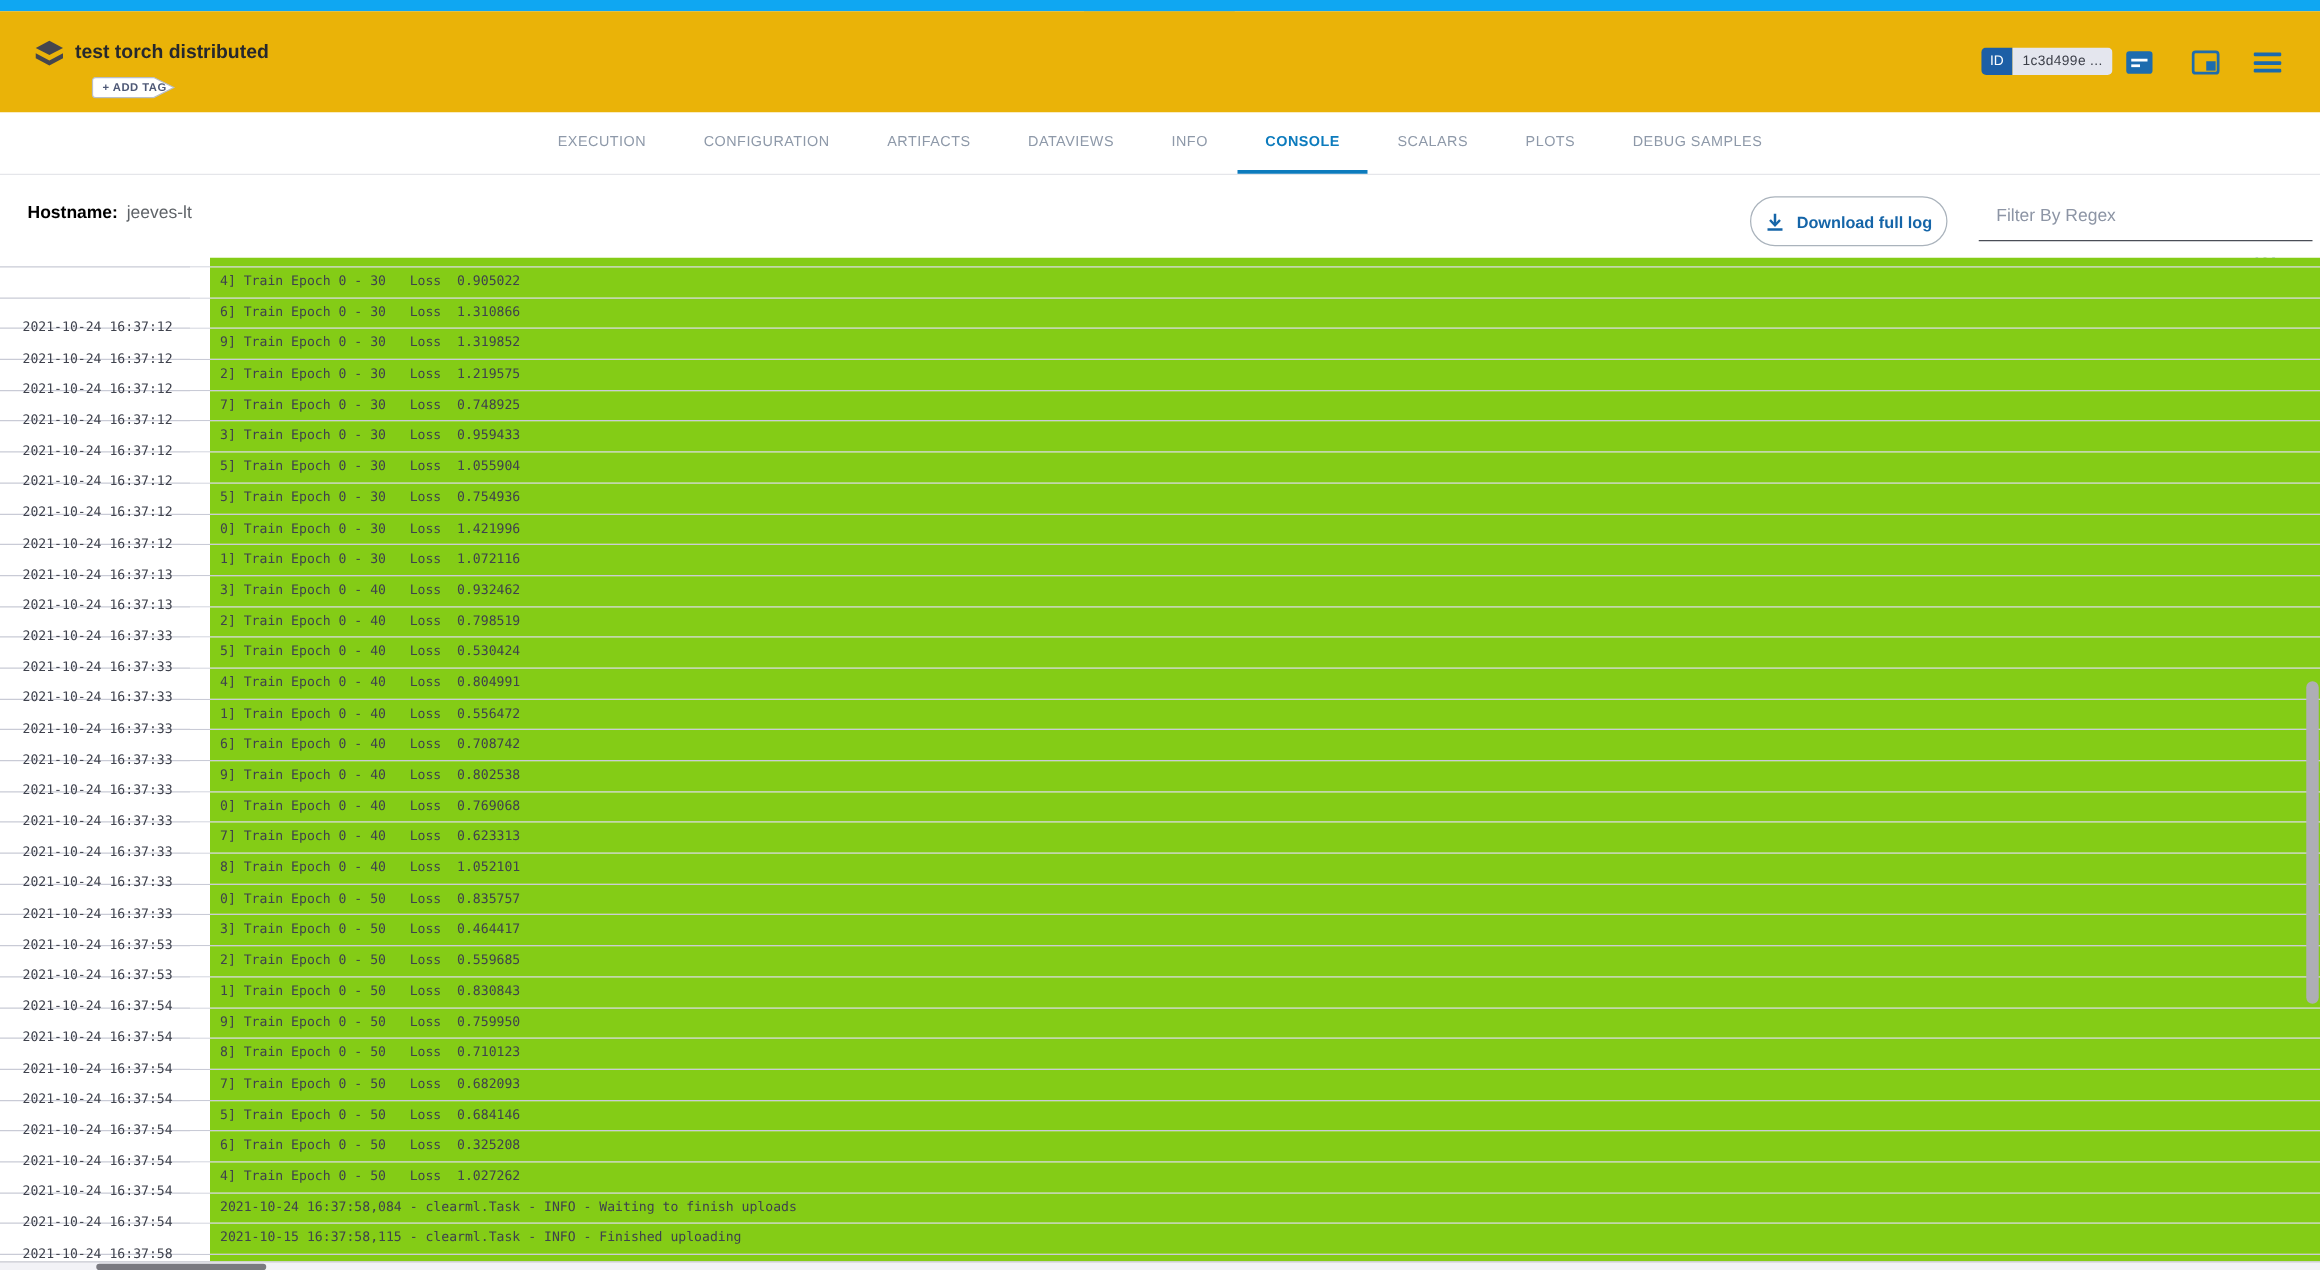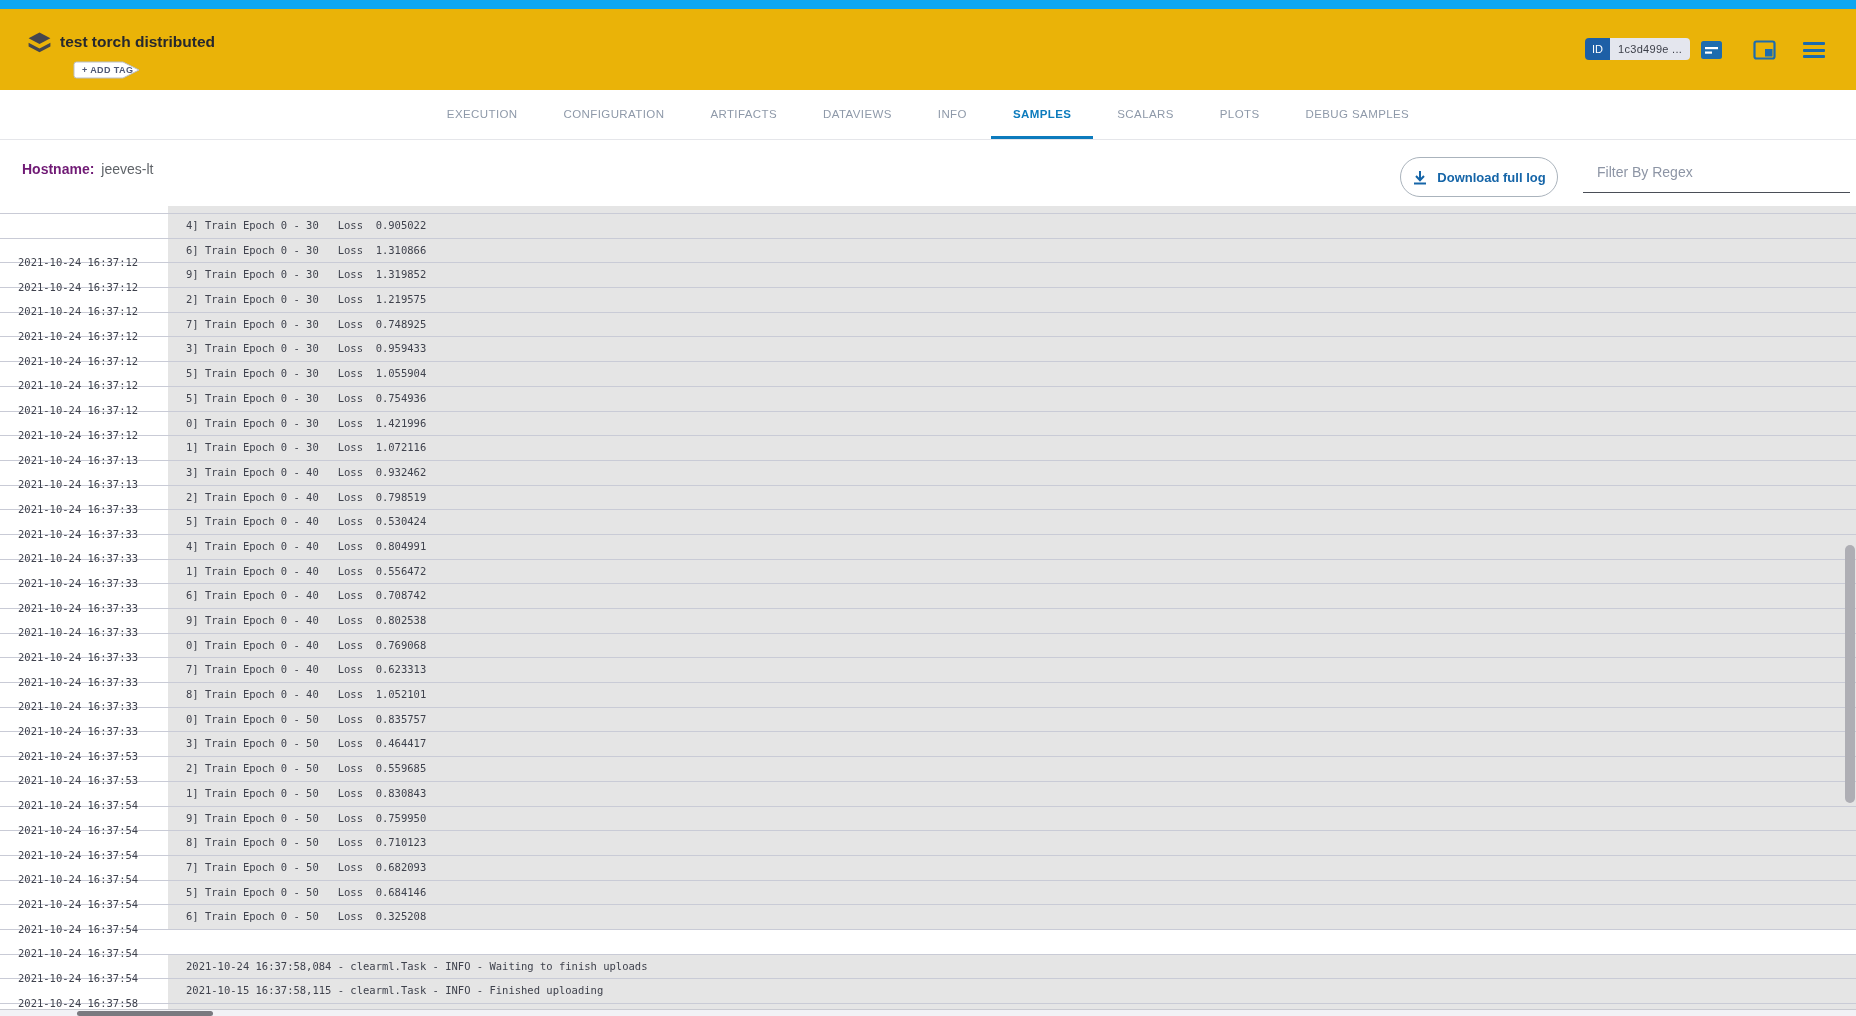"SAMPLES" div.tab { text: SAMPLES -> CONSOLE }
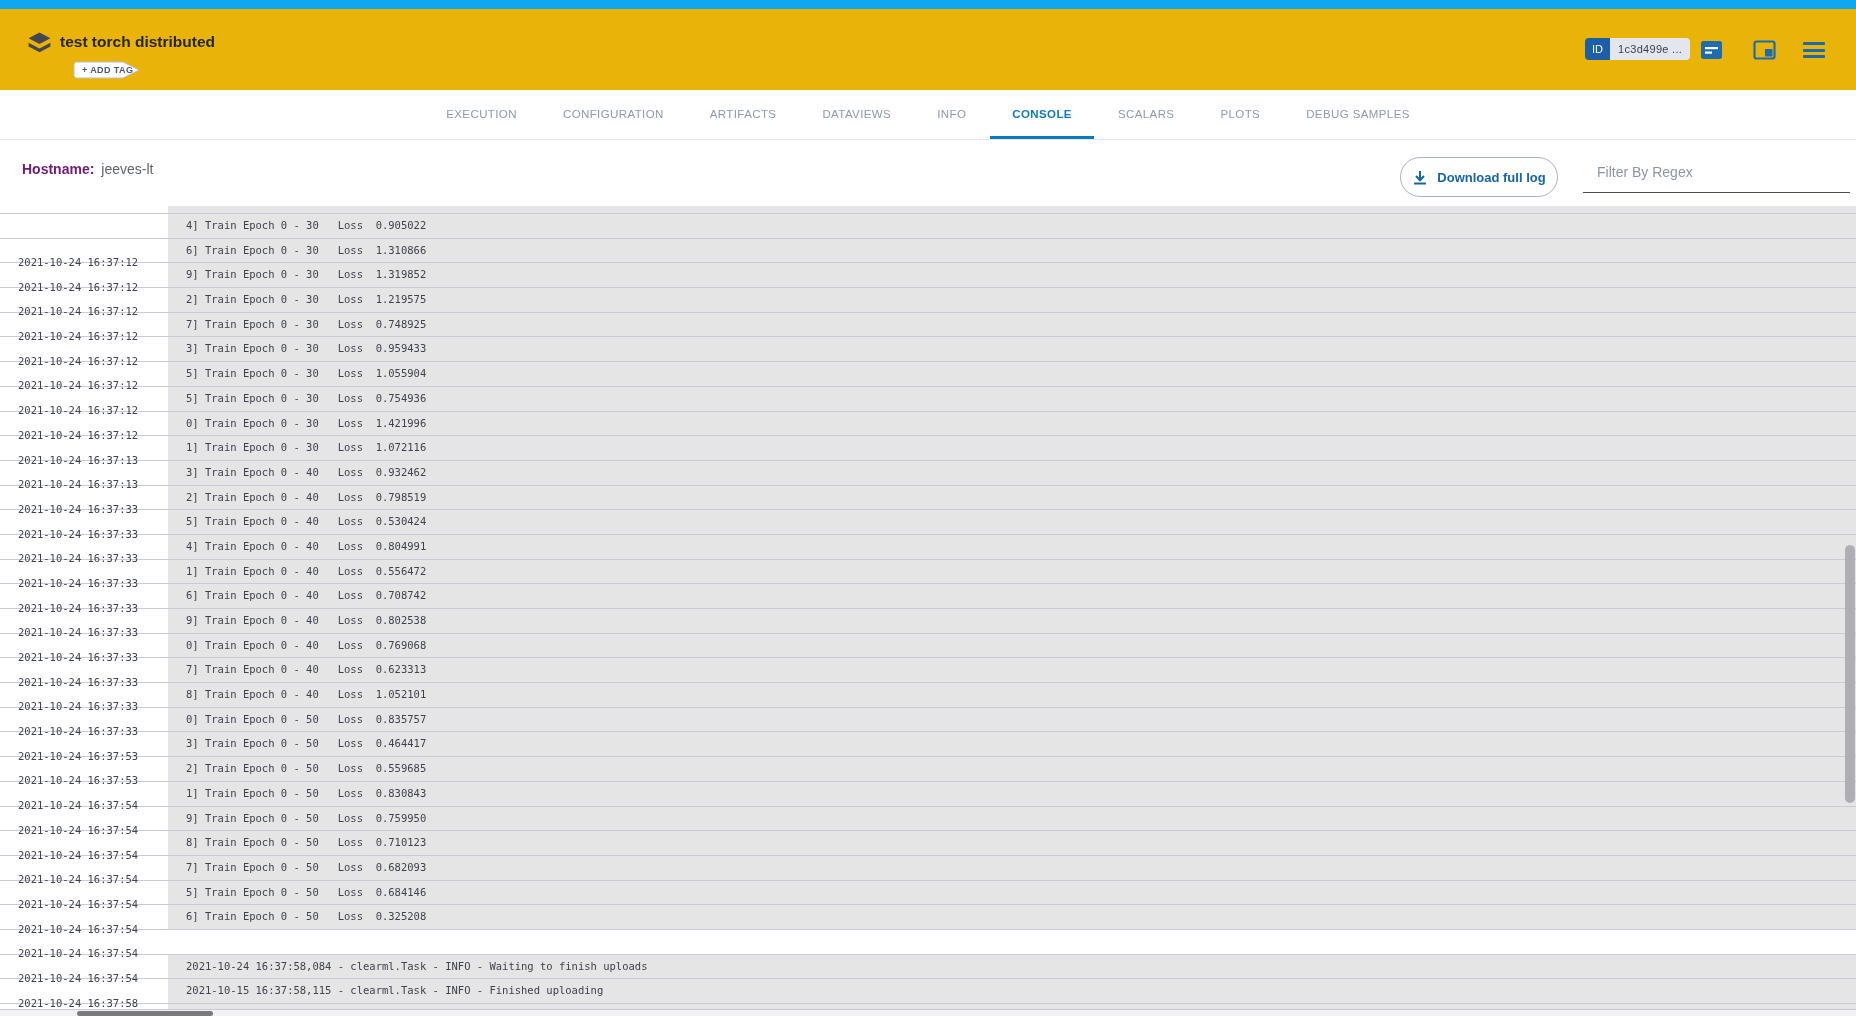"Hostname:" .hostline b { color: #701a75 -> #000000 }
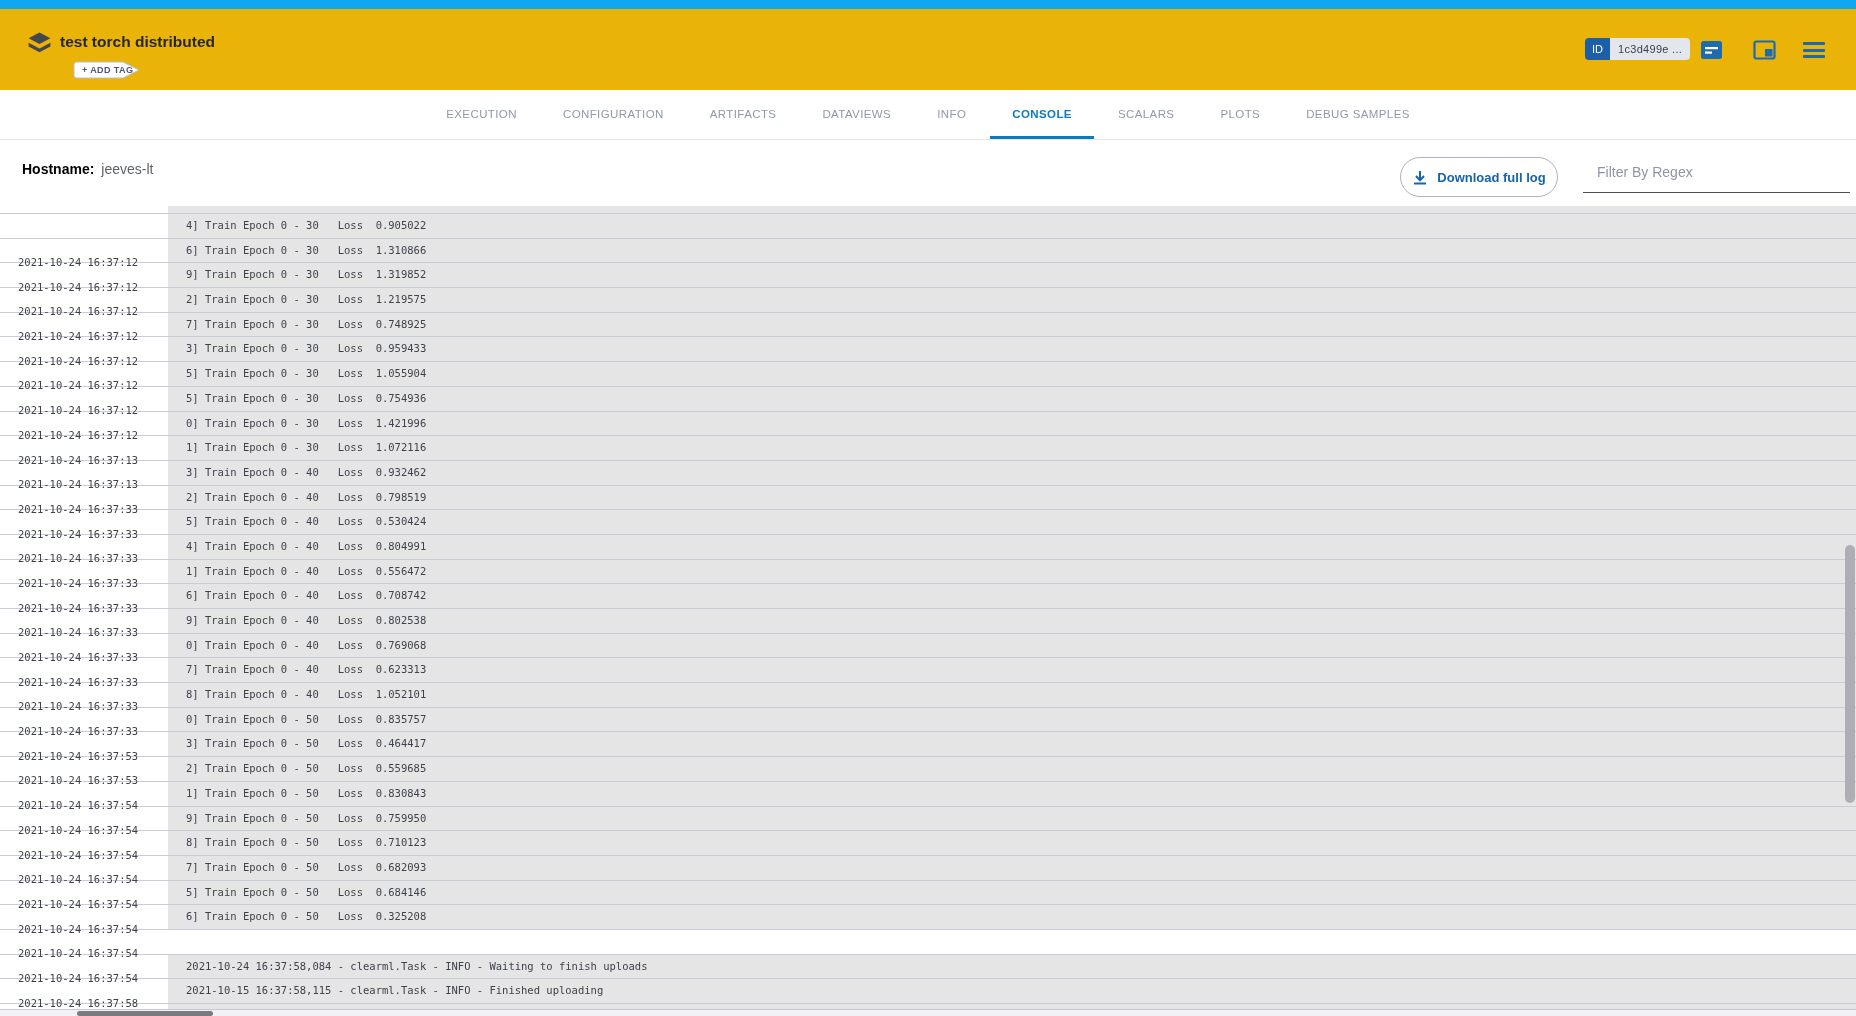"4] Train Epoch 0 -" .cell-msg { background: #e5e5e5 -> #84cc16; padding-left: 18px -> 8px }
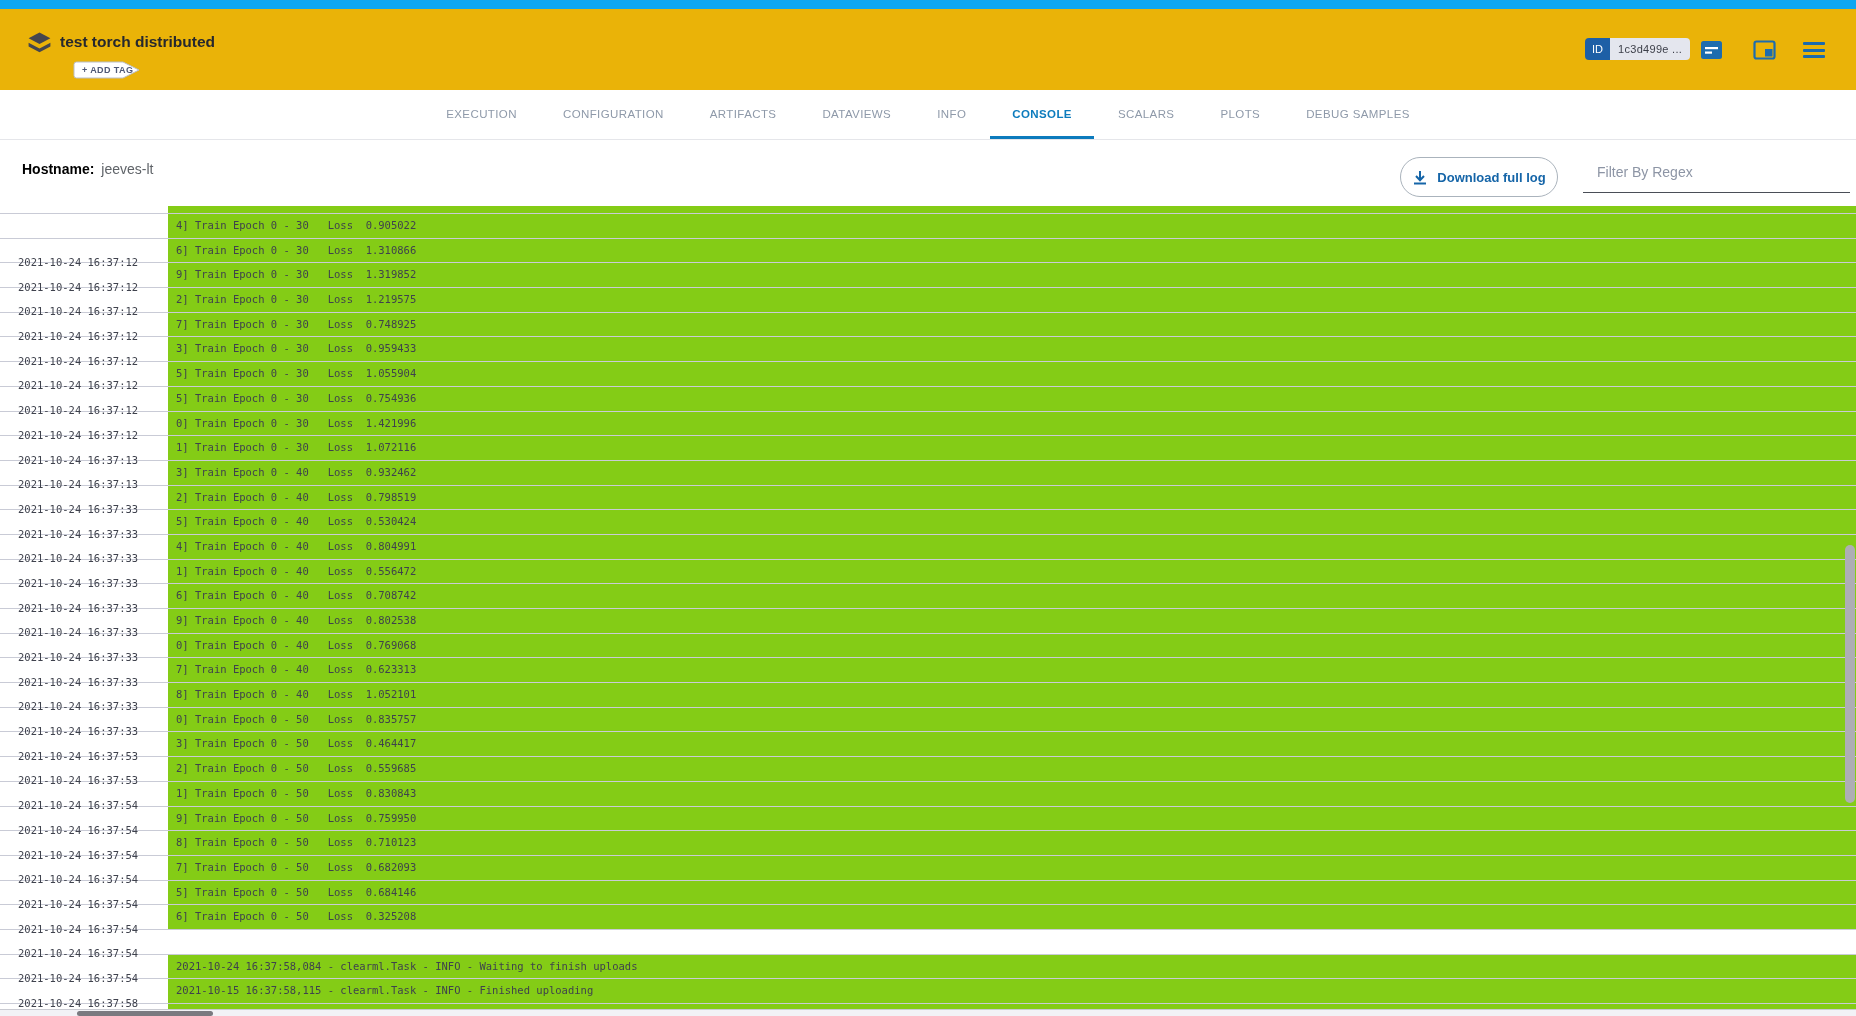"4] Train Epoch 0 - 50" span.cell-msg { html: none -> <span>4] Train Epoch 0 - 50 Loss 1.027262</span> }
